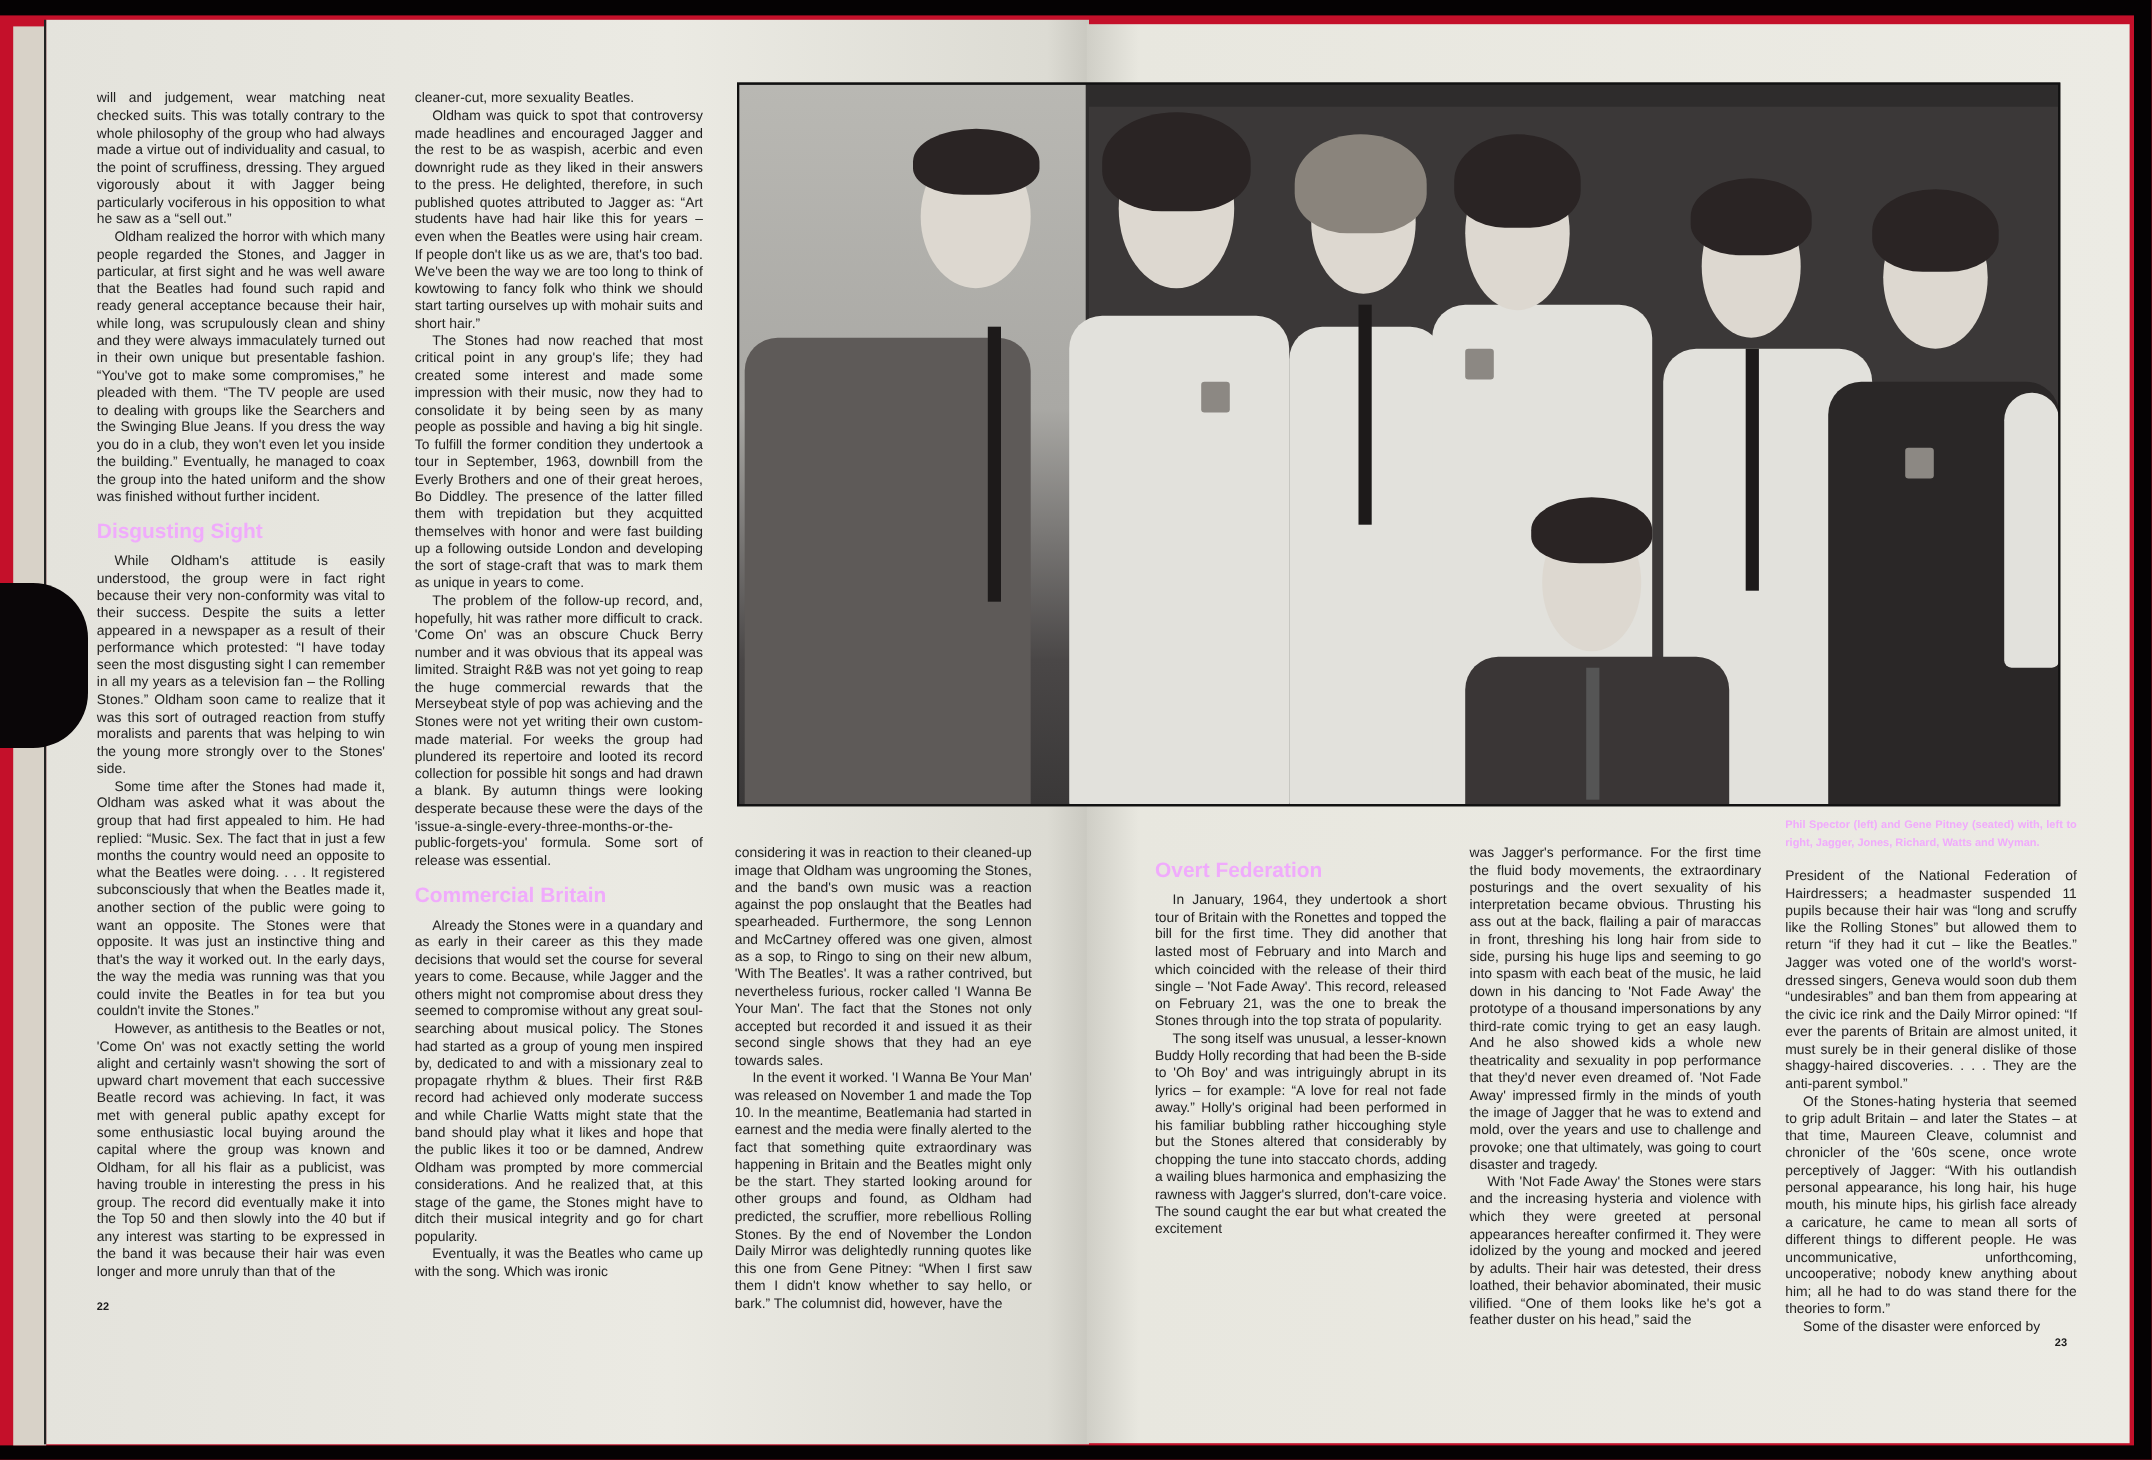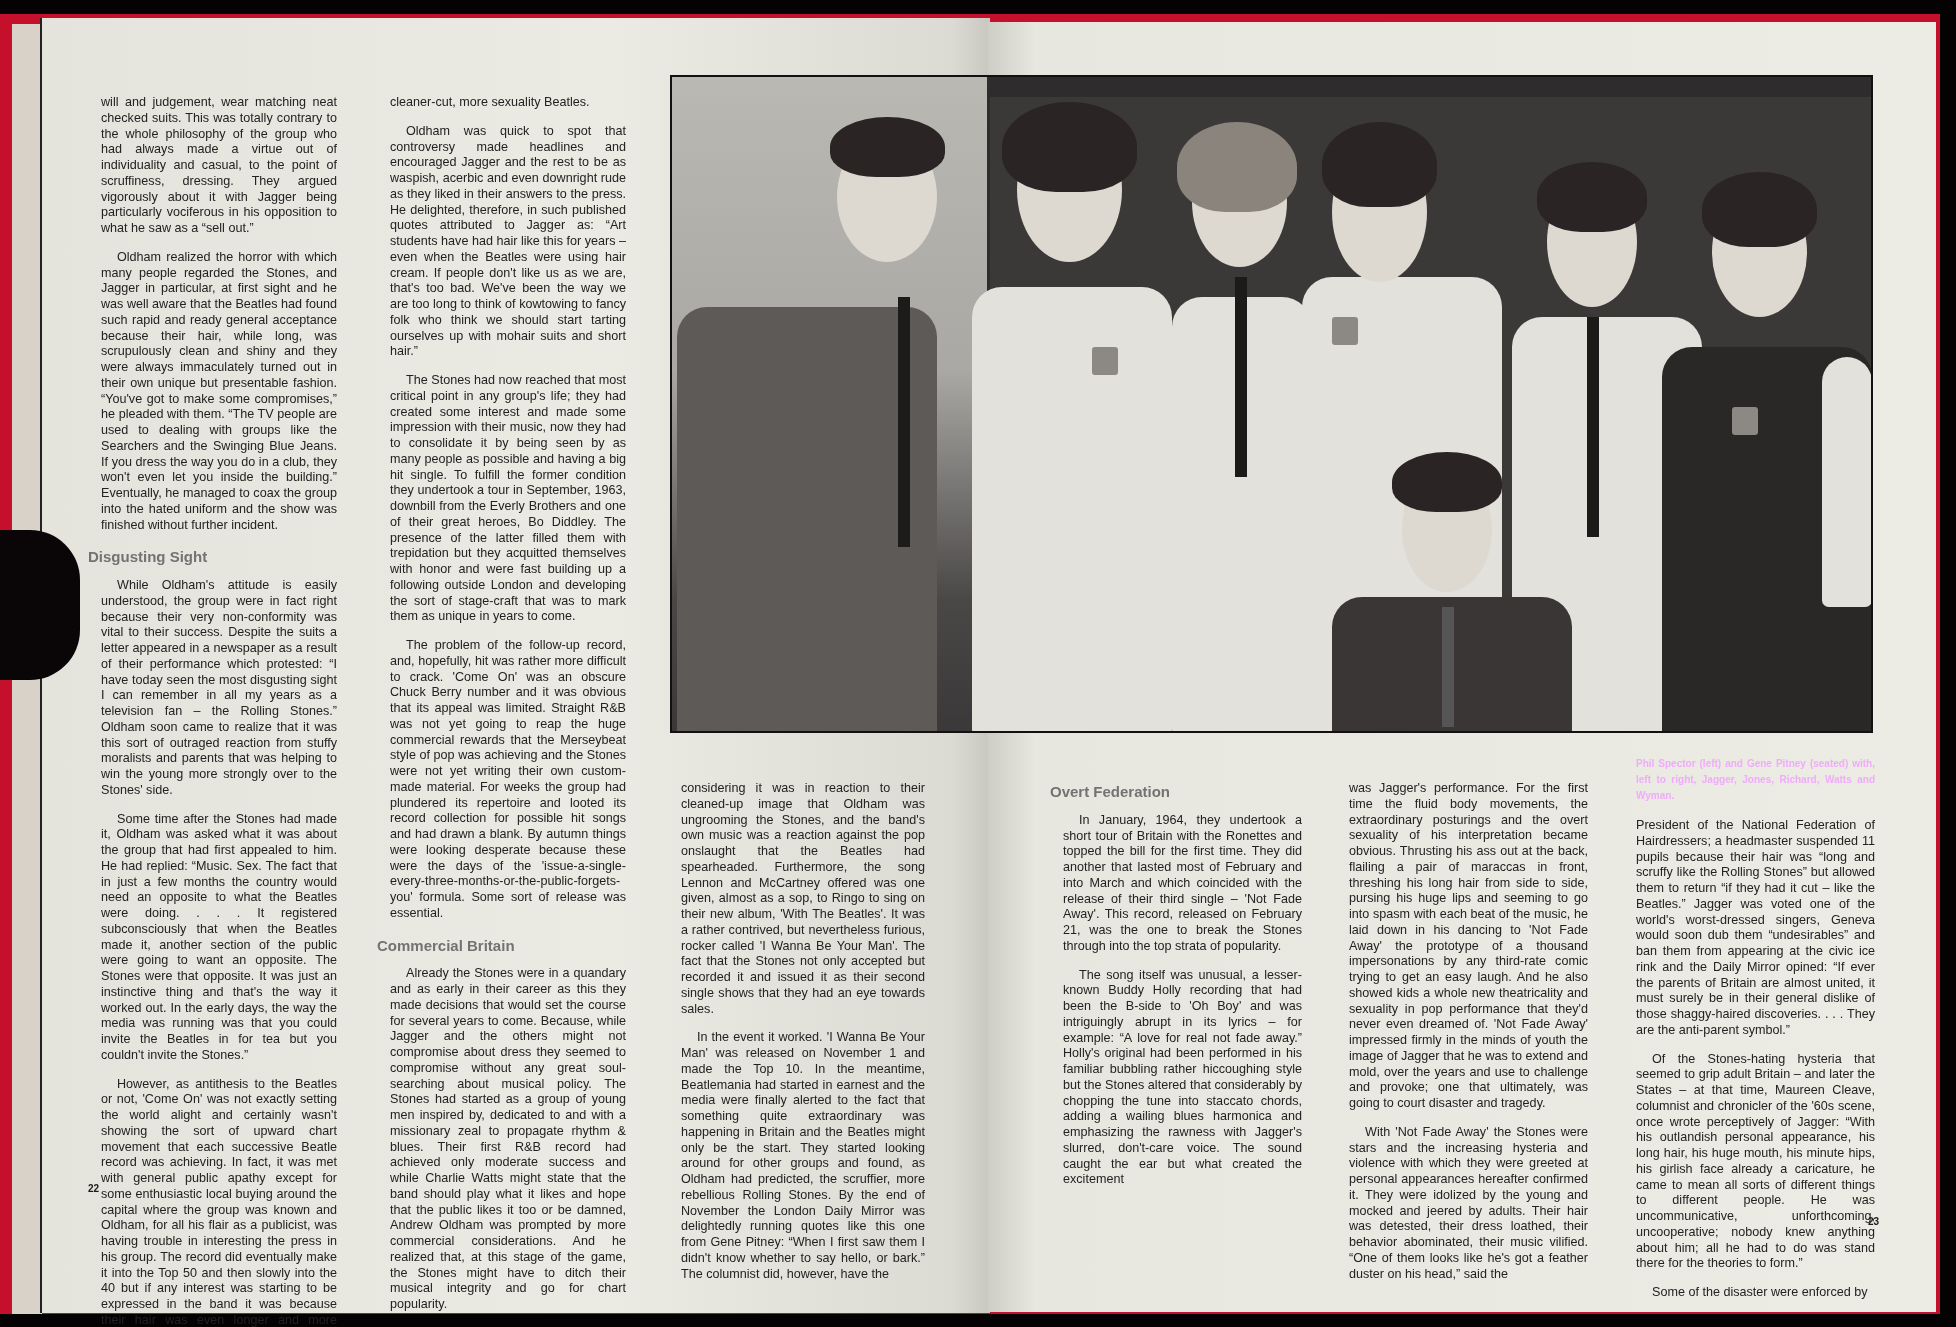"will and judgement, wear matching" .col p { margin: 13px -> 0 }
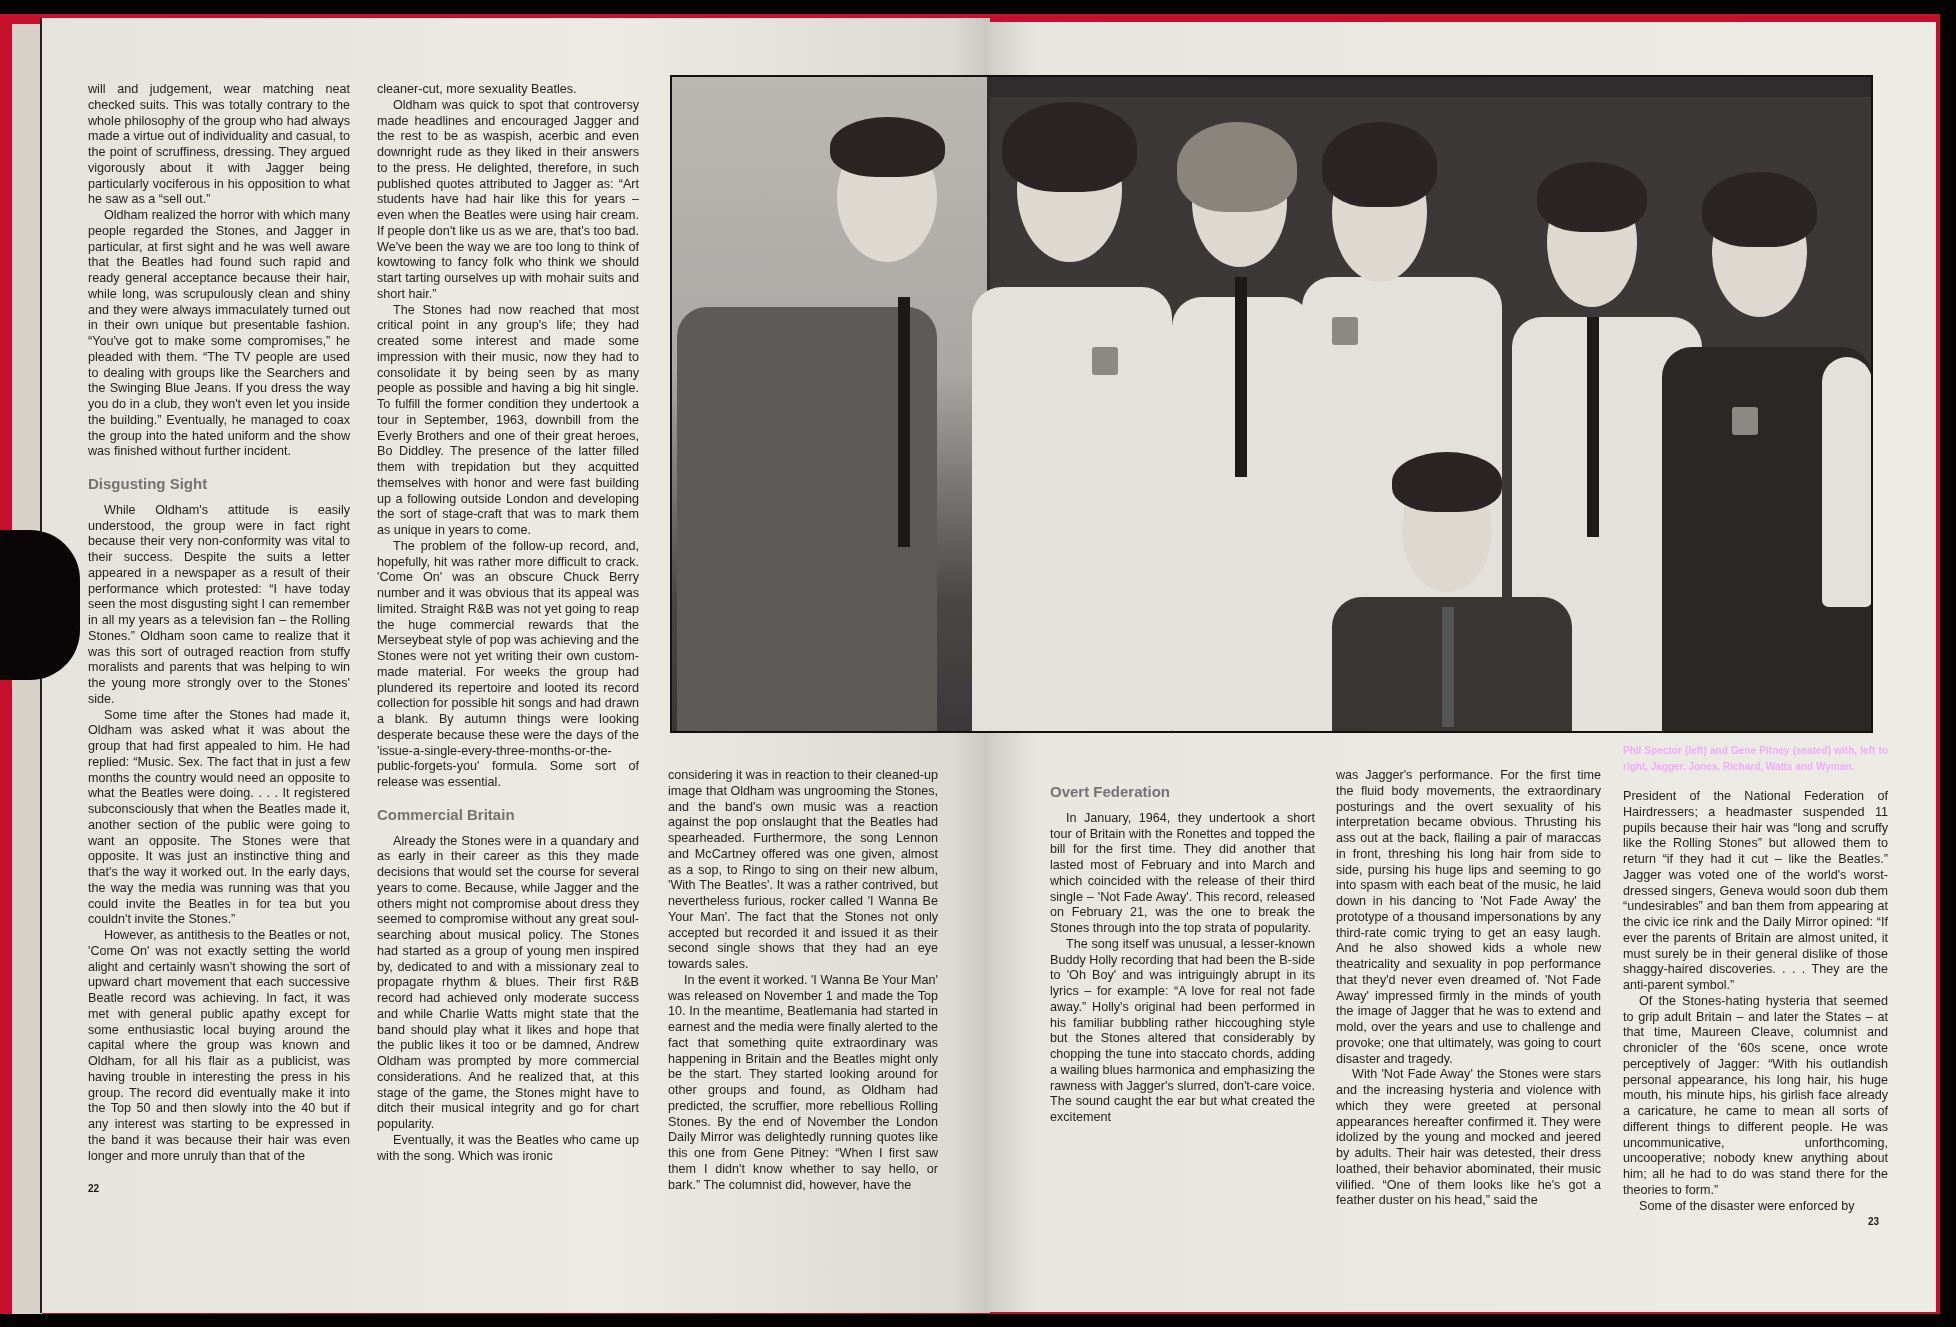"Disgusting Sight" .col h3 { color: #737373 -> #f0abfc; font-size: 15px -> 19px }
